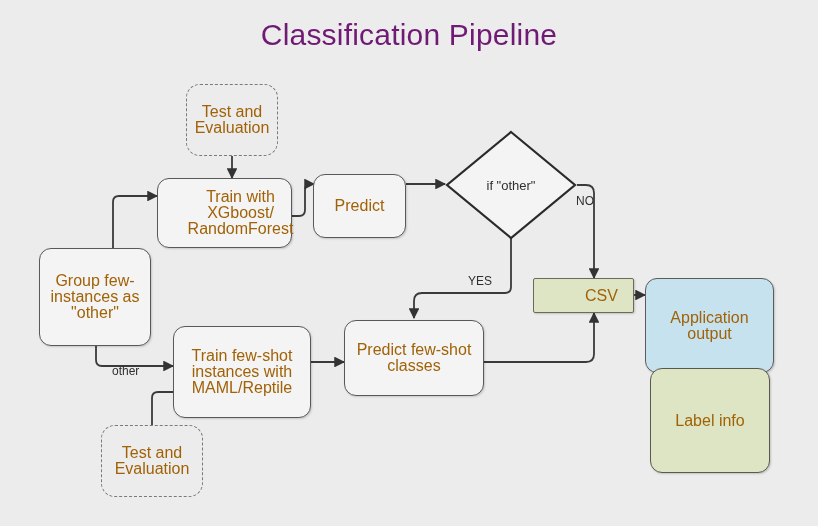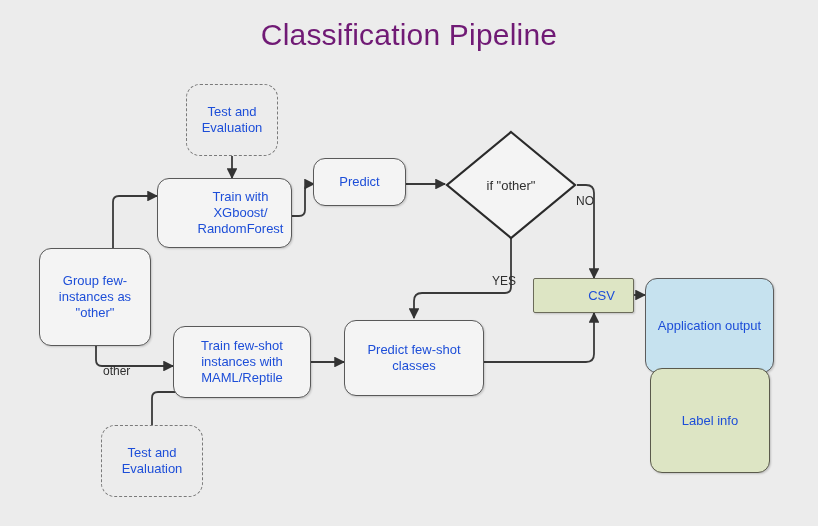"Test and" .node { color: #1d4ed8 -> #a16207; font-size: 13px -> 16px }
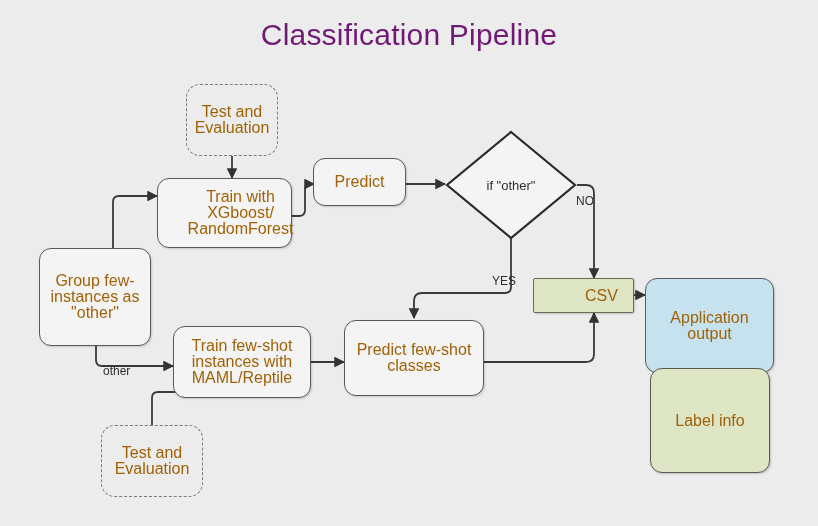"Predict" div.node { height: 48px -> 64px; top: 158px -> 174px }
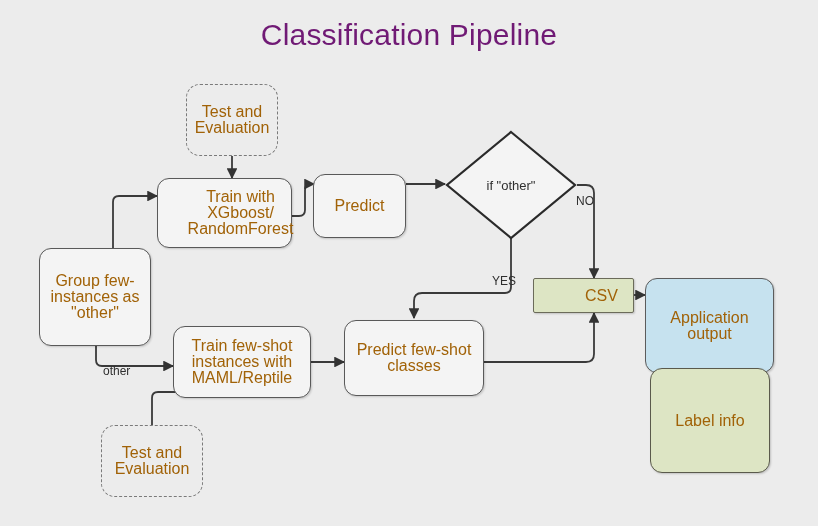"YES" div.edgelabel { left: 492px -> 468px }
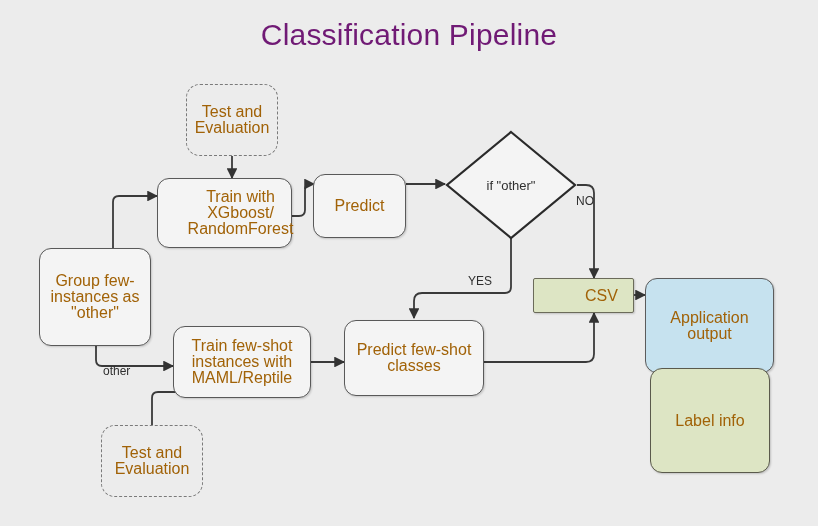"Train few-shot" div.node { height: 72px -> 92px }
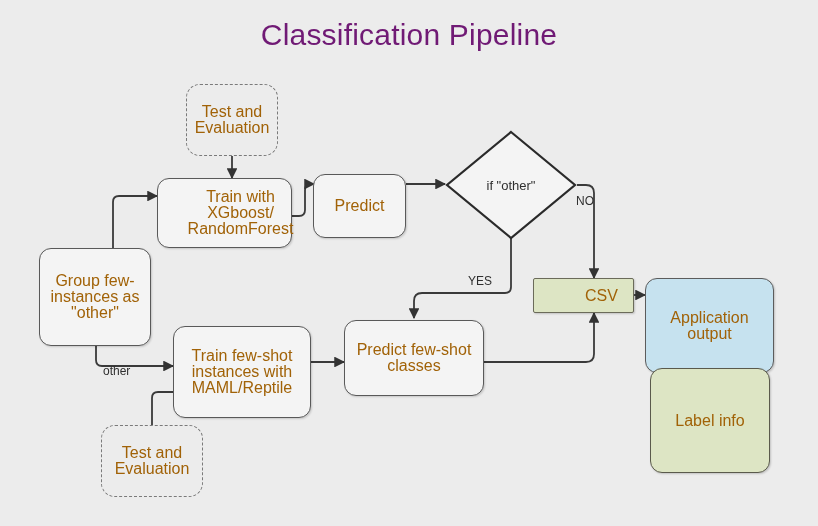"other" div.edgelabel { left: 103px -> 112px }
